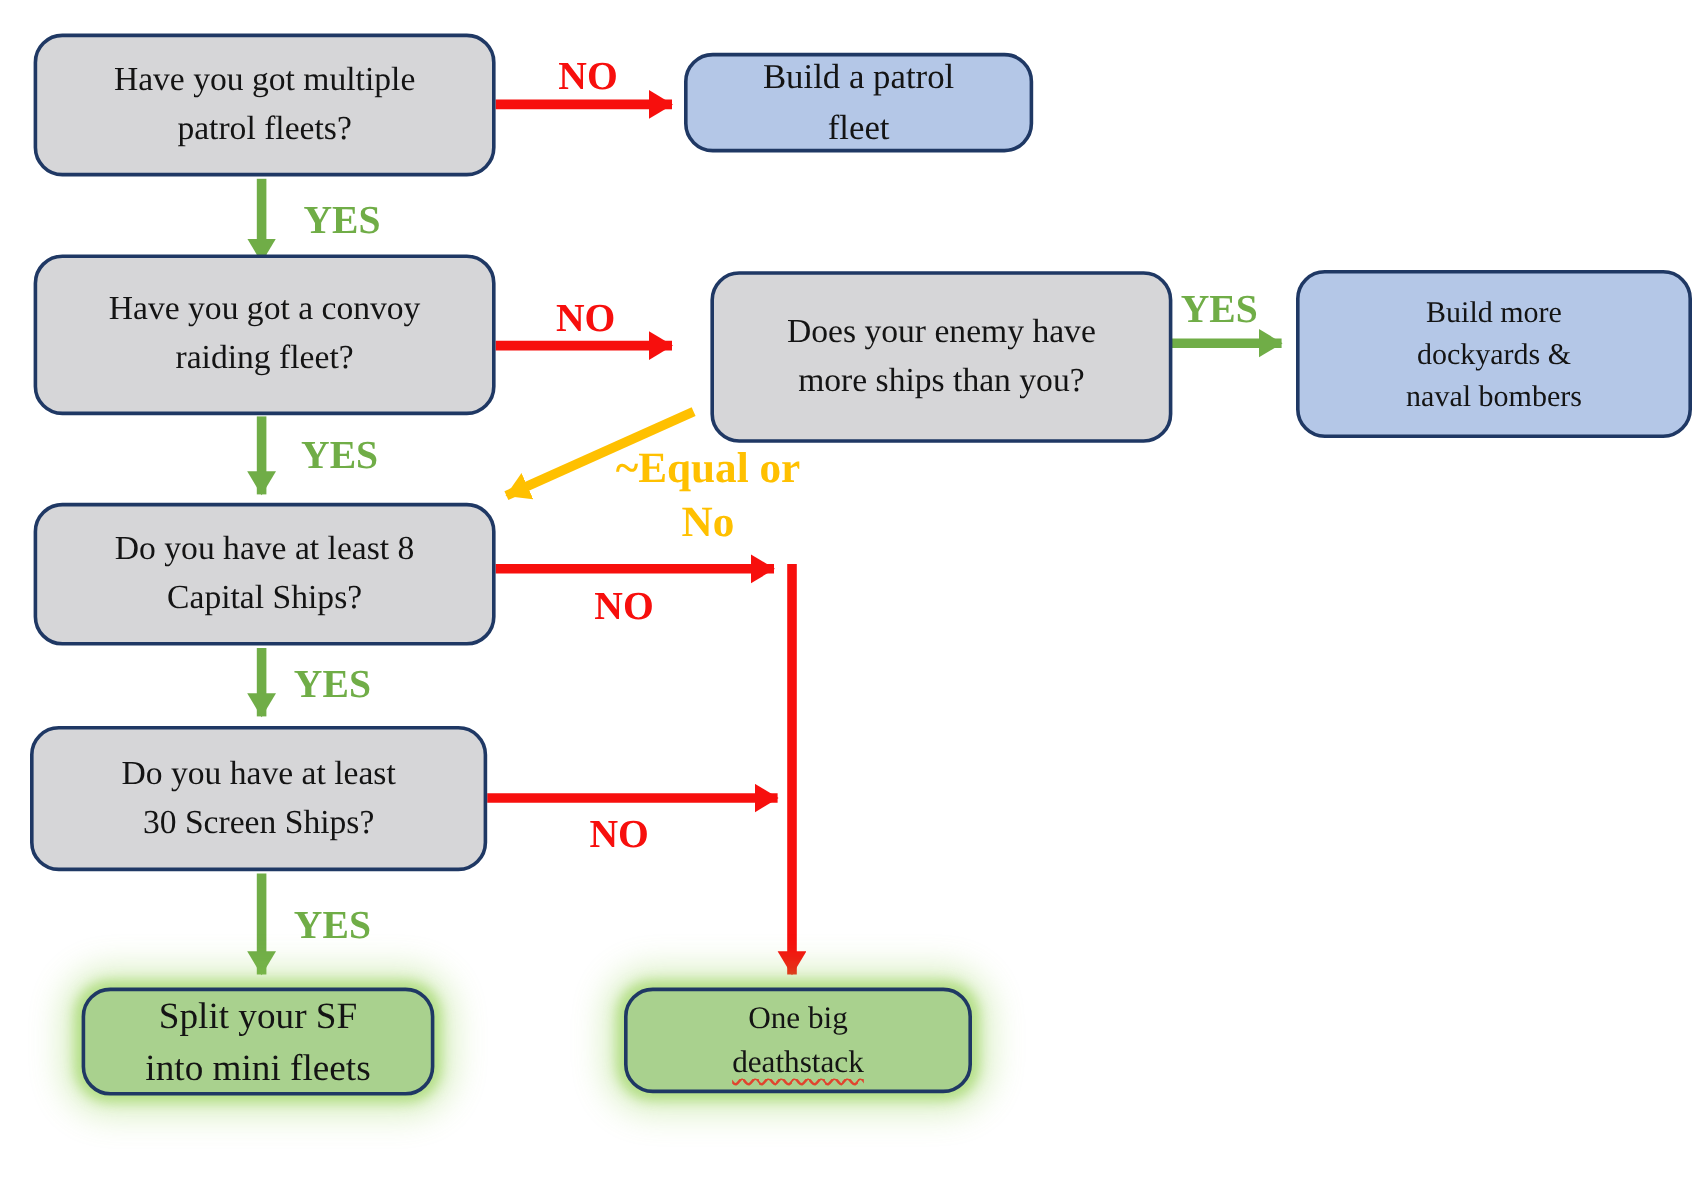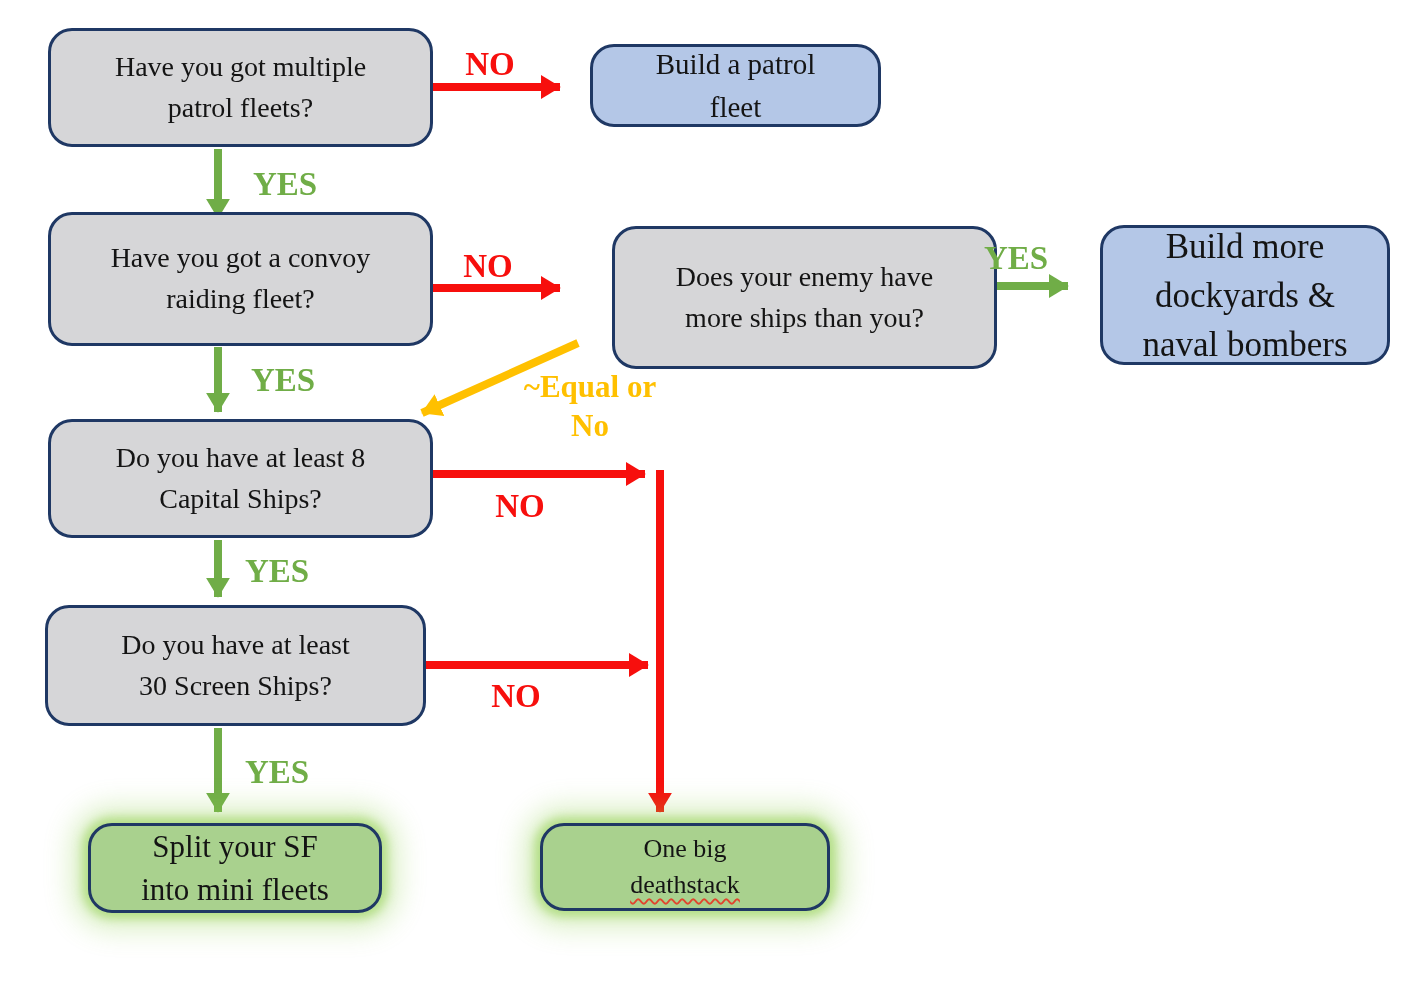"Have you got multiple" .node { margin-left: 20px -> none }
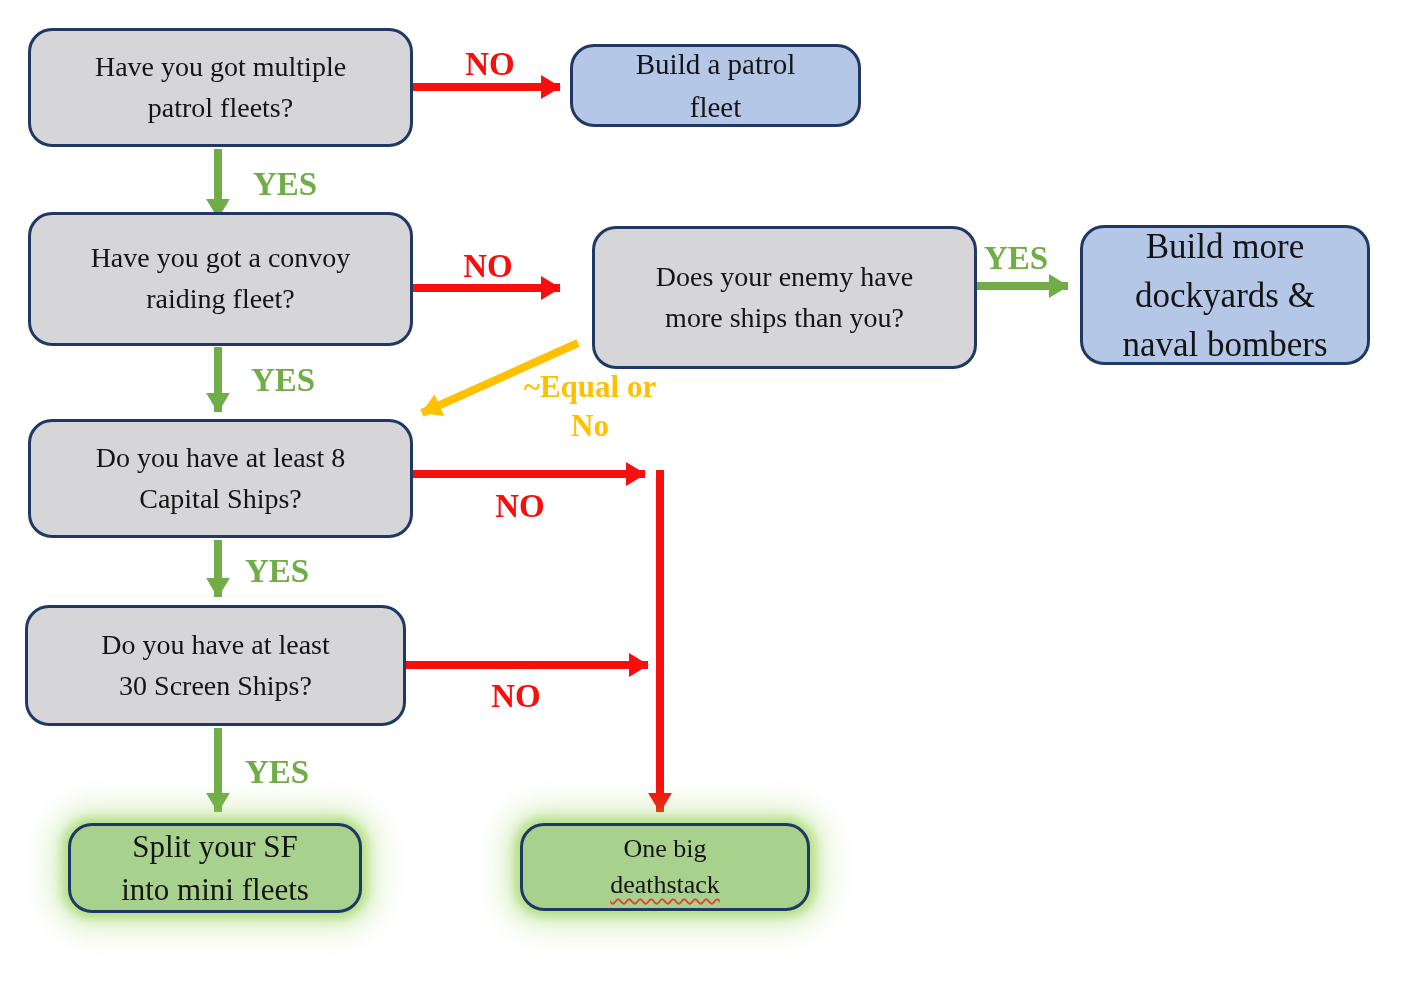"Build more" div.node { font-size: 35px -> 25px; width: 290px -> 330px }
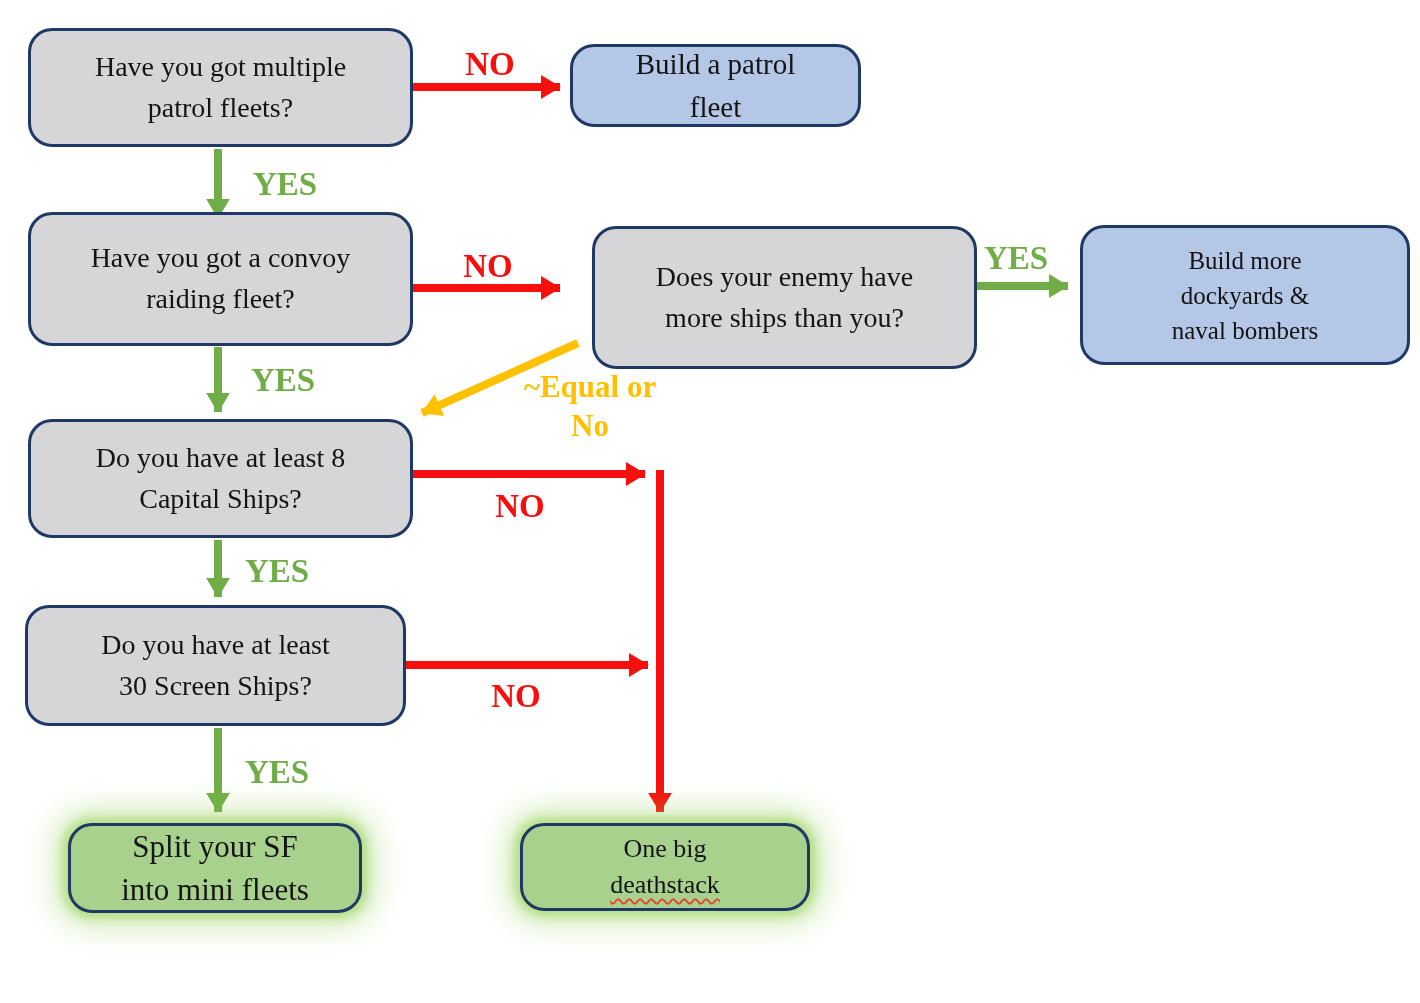"~Equal or" div.edge-label { font-size: 31px -> 36px }
